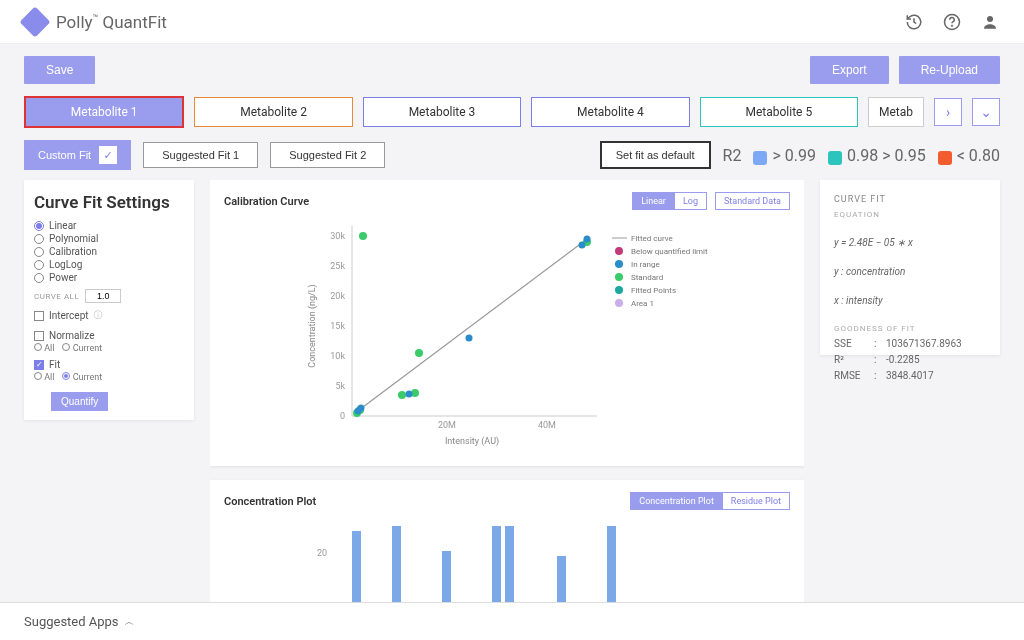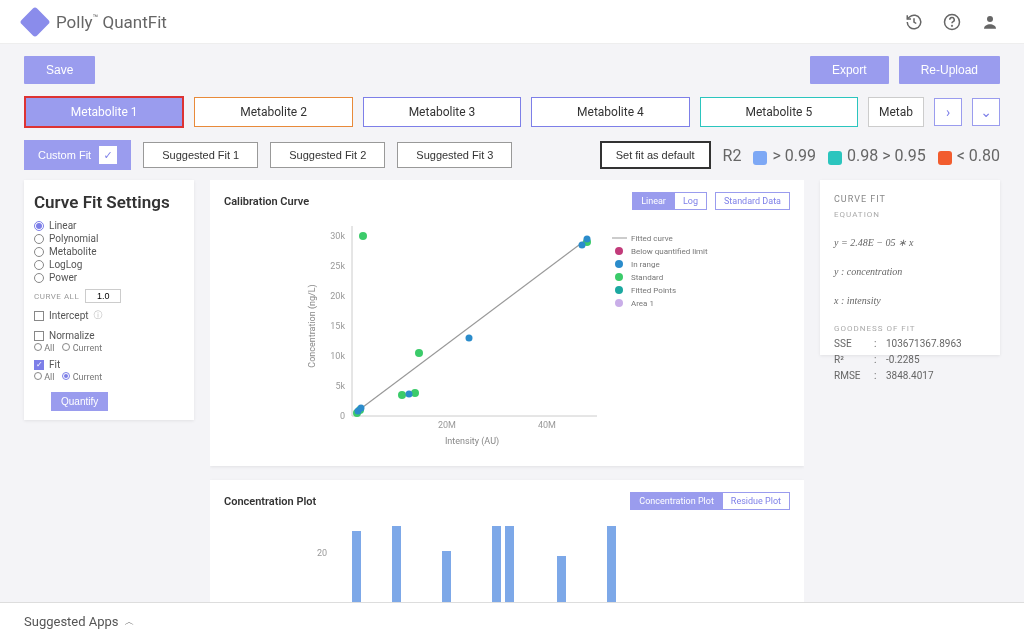"Suggested Fit 3" button.fit-btn { html: <button>Suggested Fit 3</button> -> none }
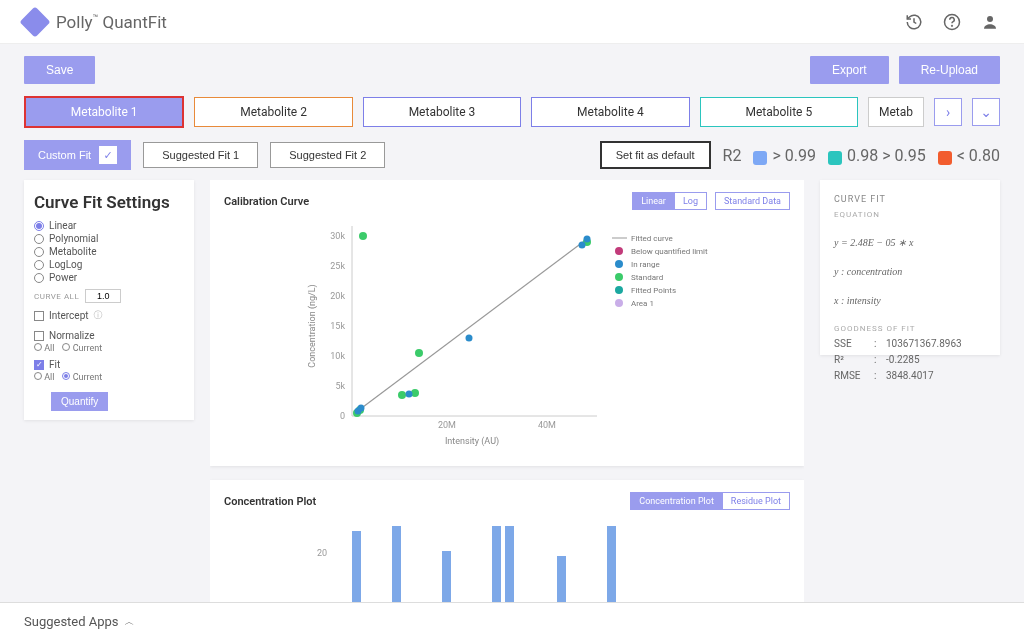"y = 2.48E − 05" .rp-eq { font-family: Liberation Serif, serif -> none }
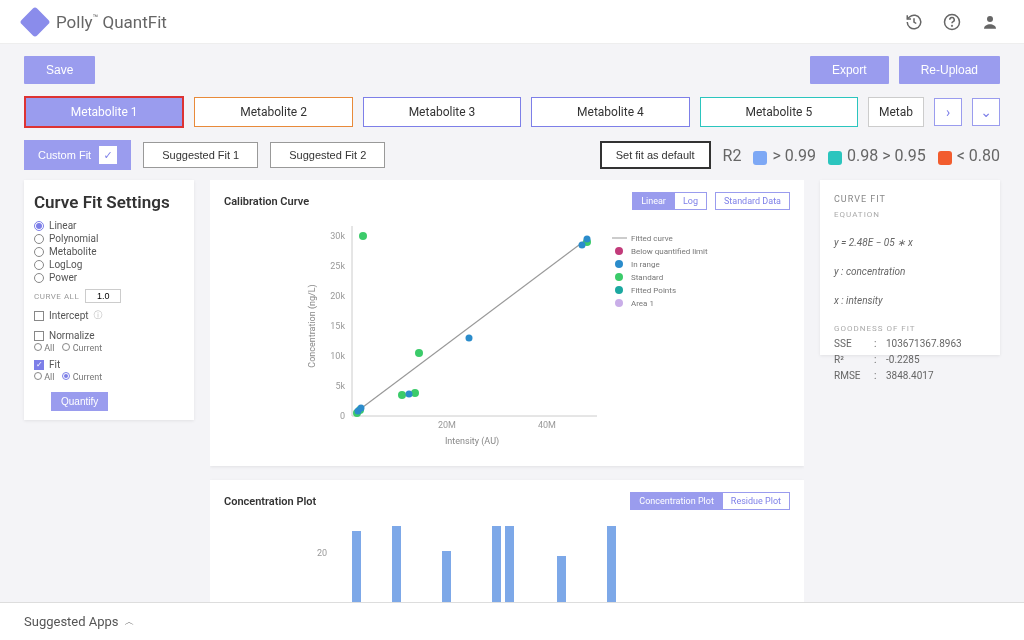"Metabolite" span { text: Metabolite -> Calibration }
